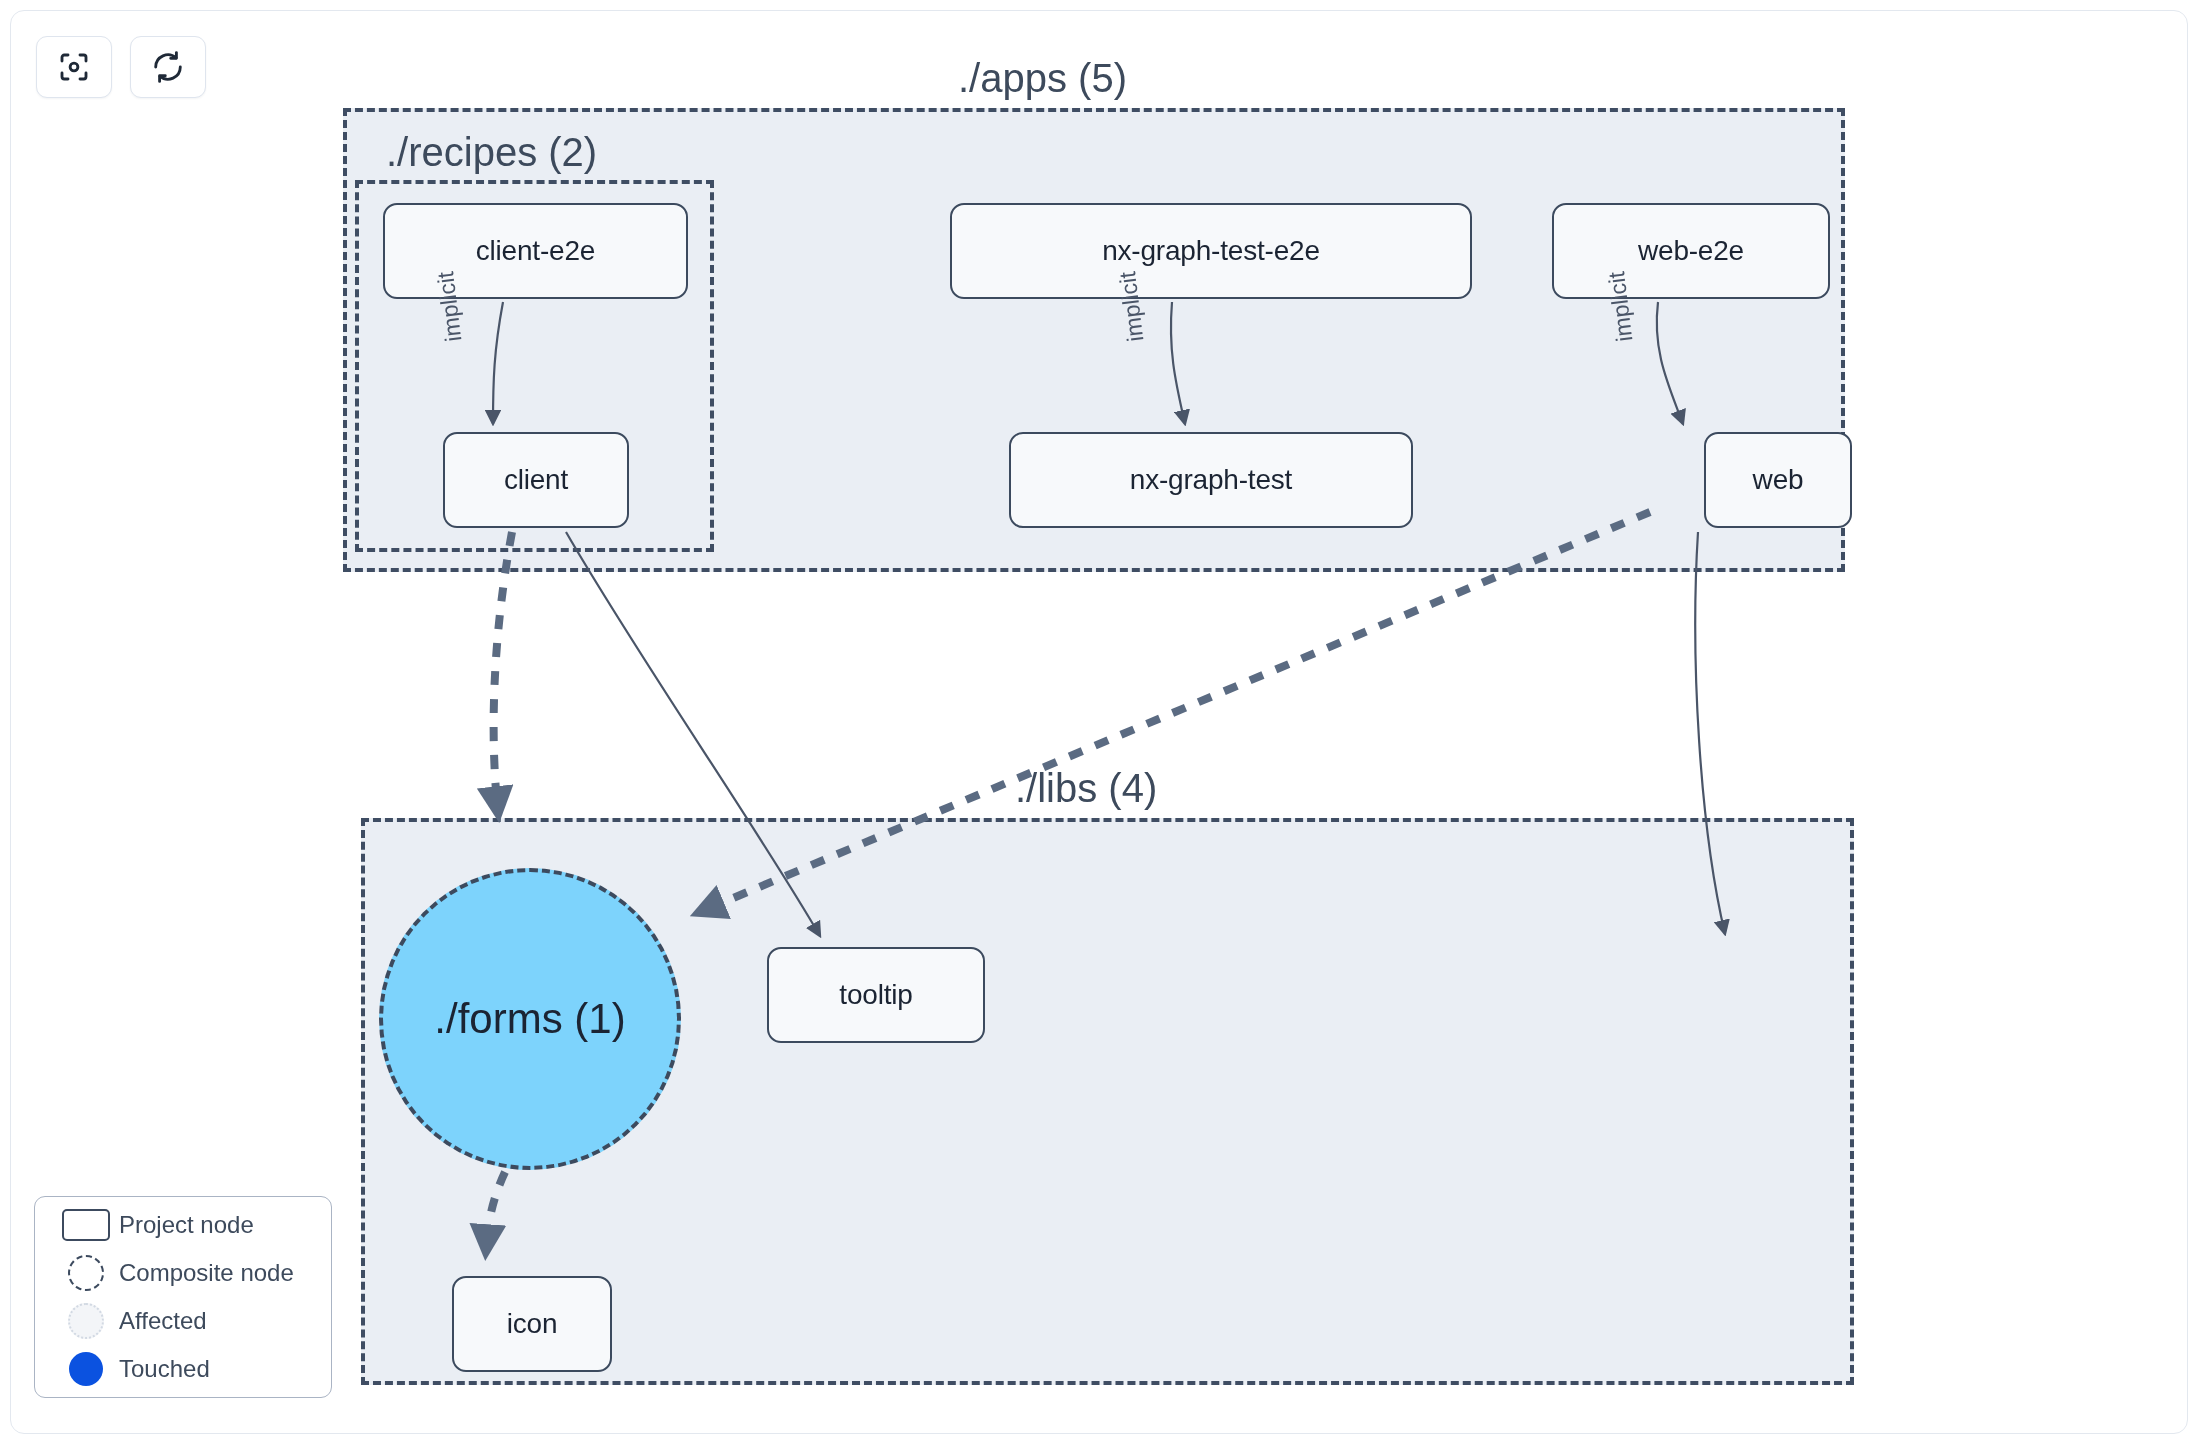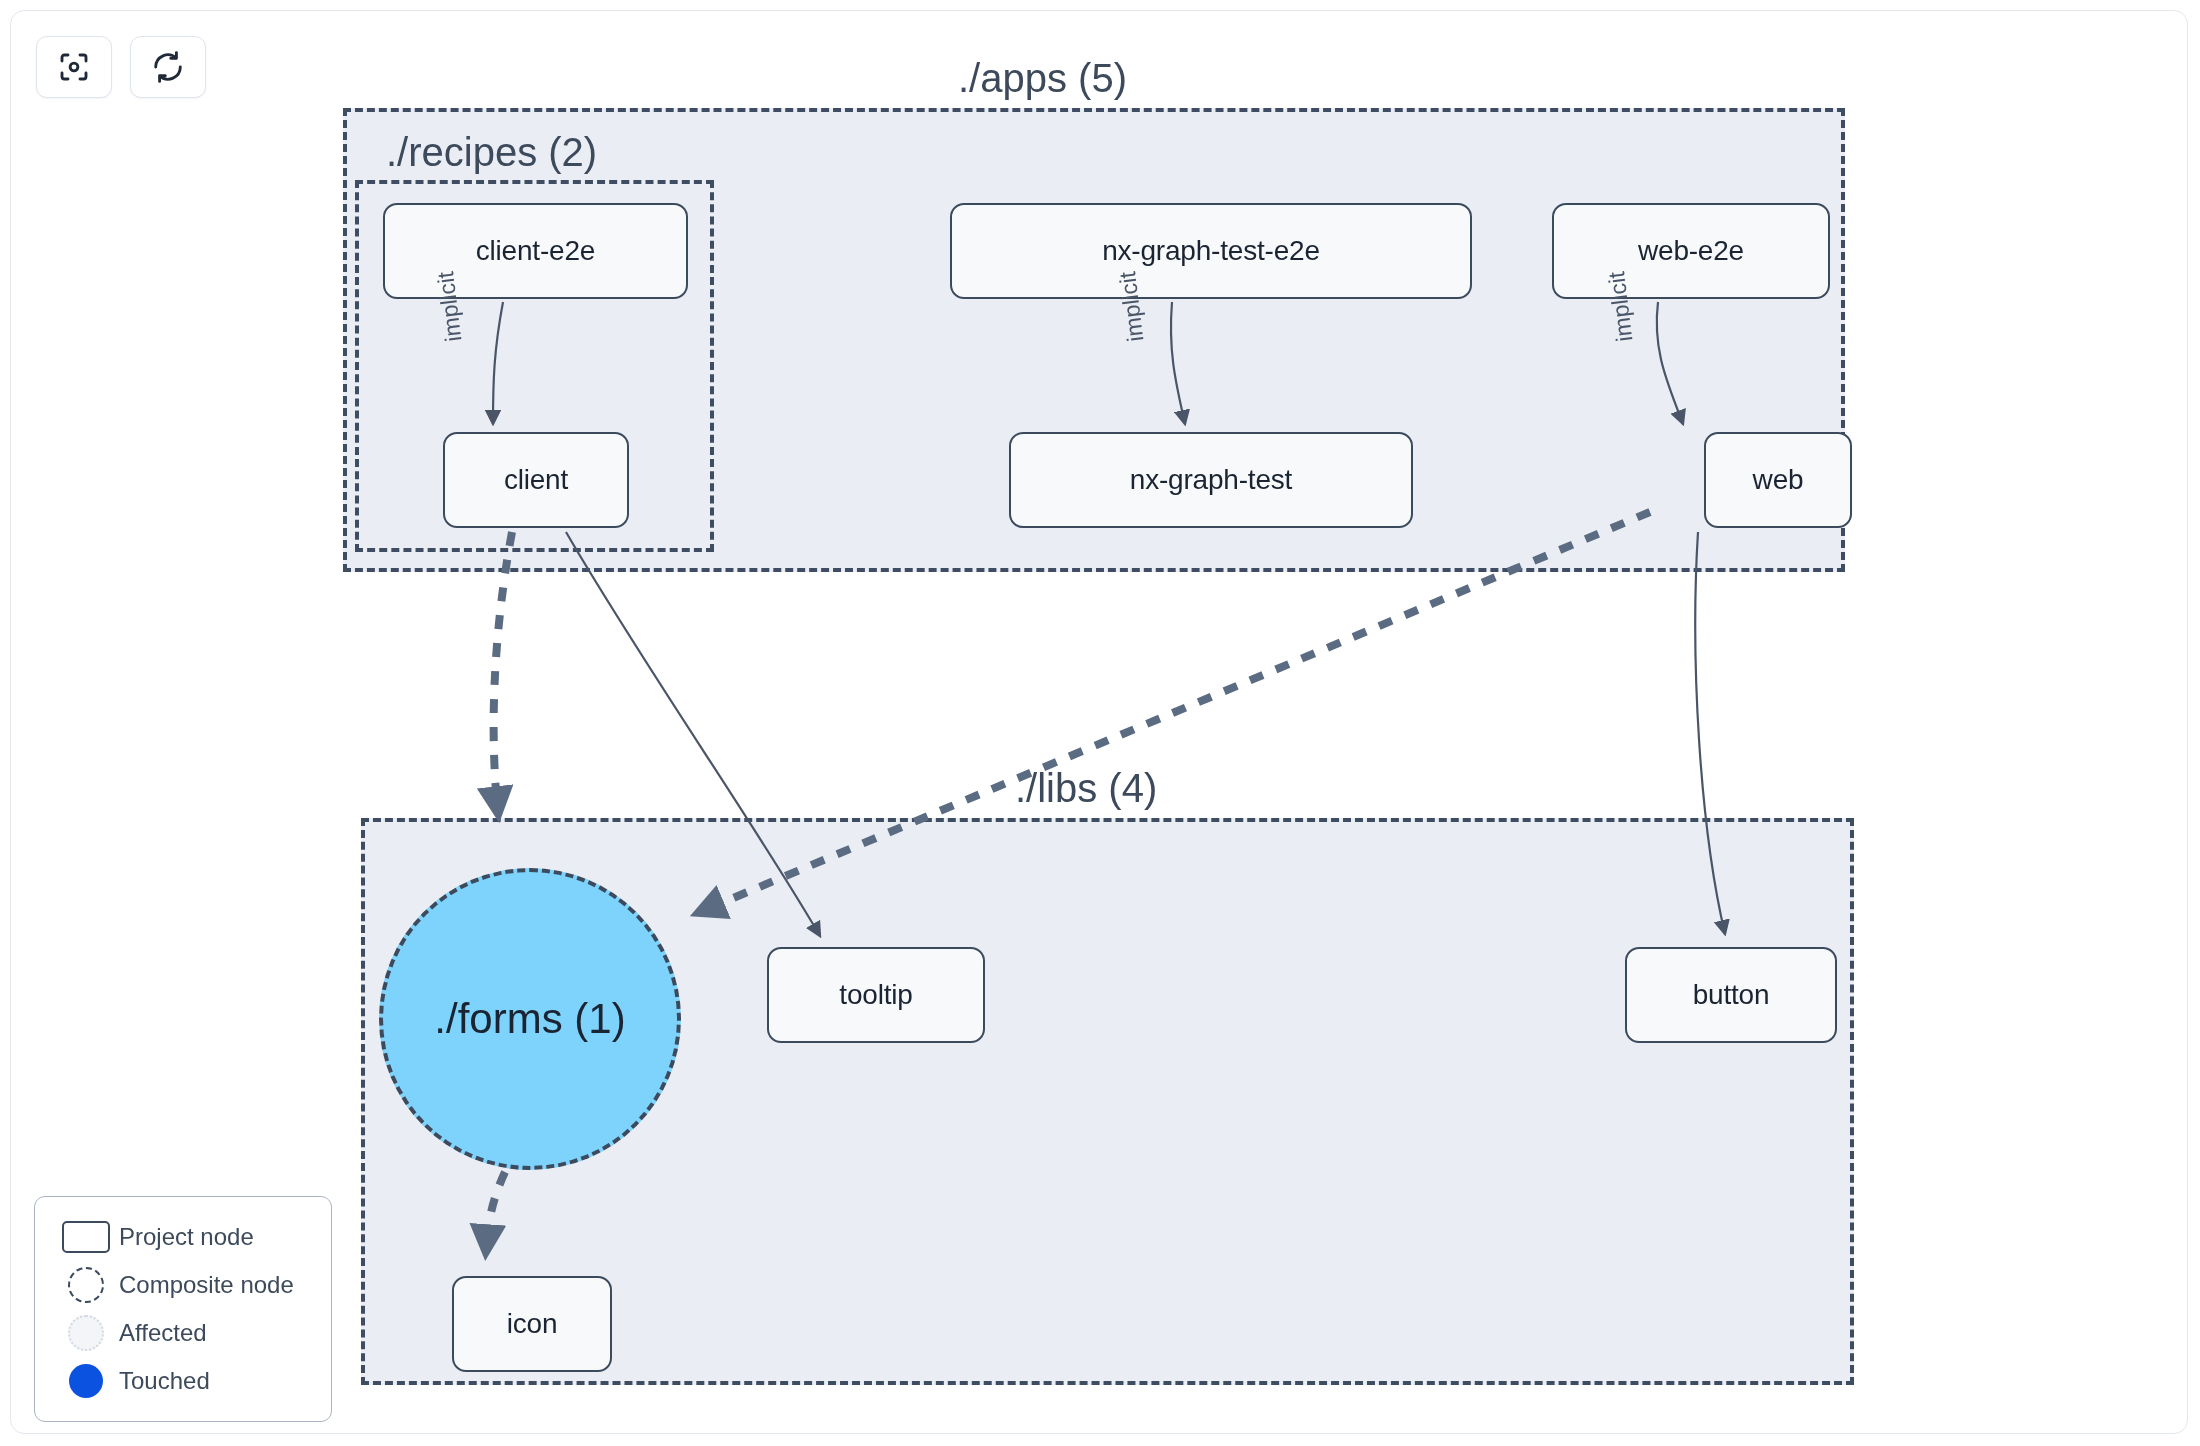"button" div.node { html: <div>button</div> -> none }
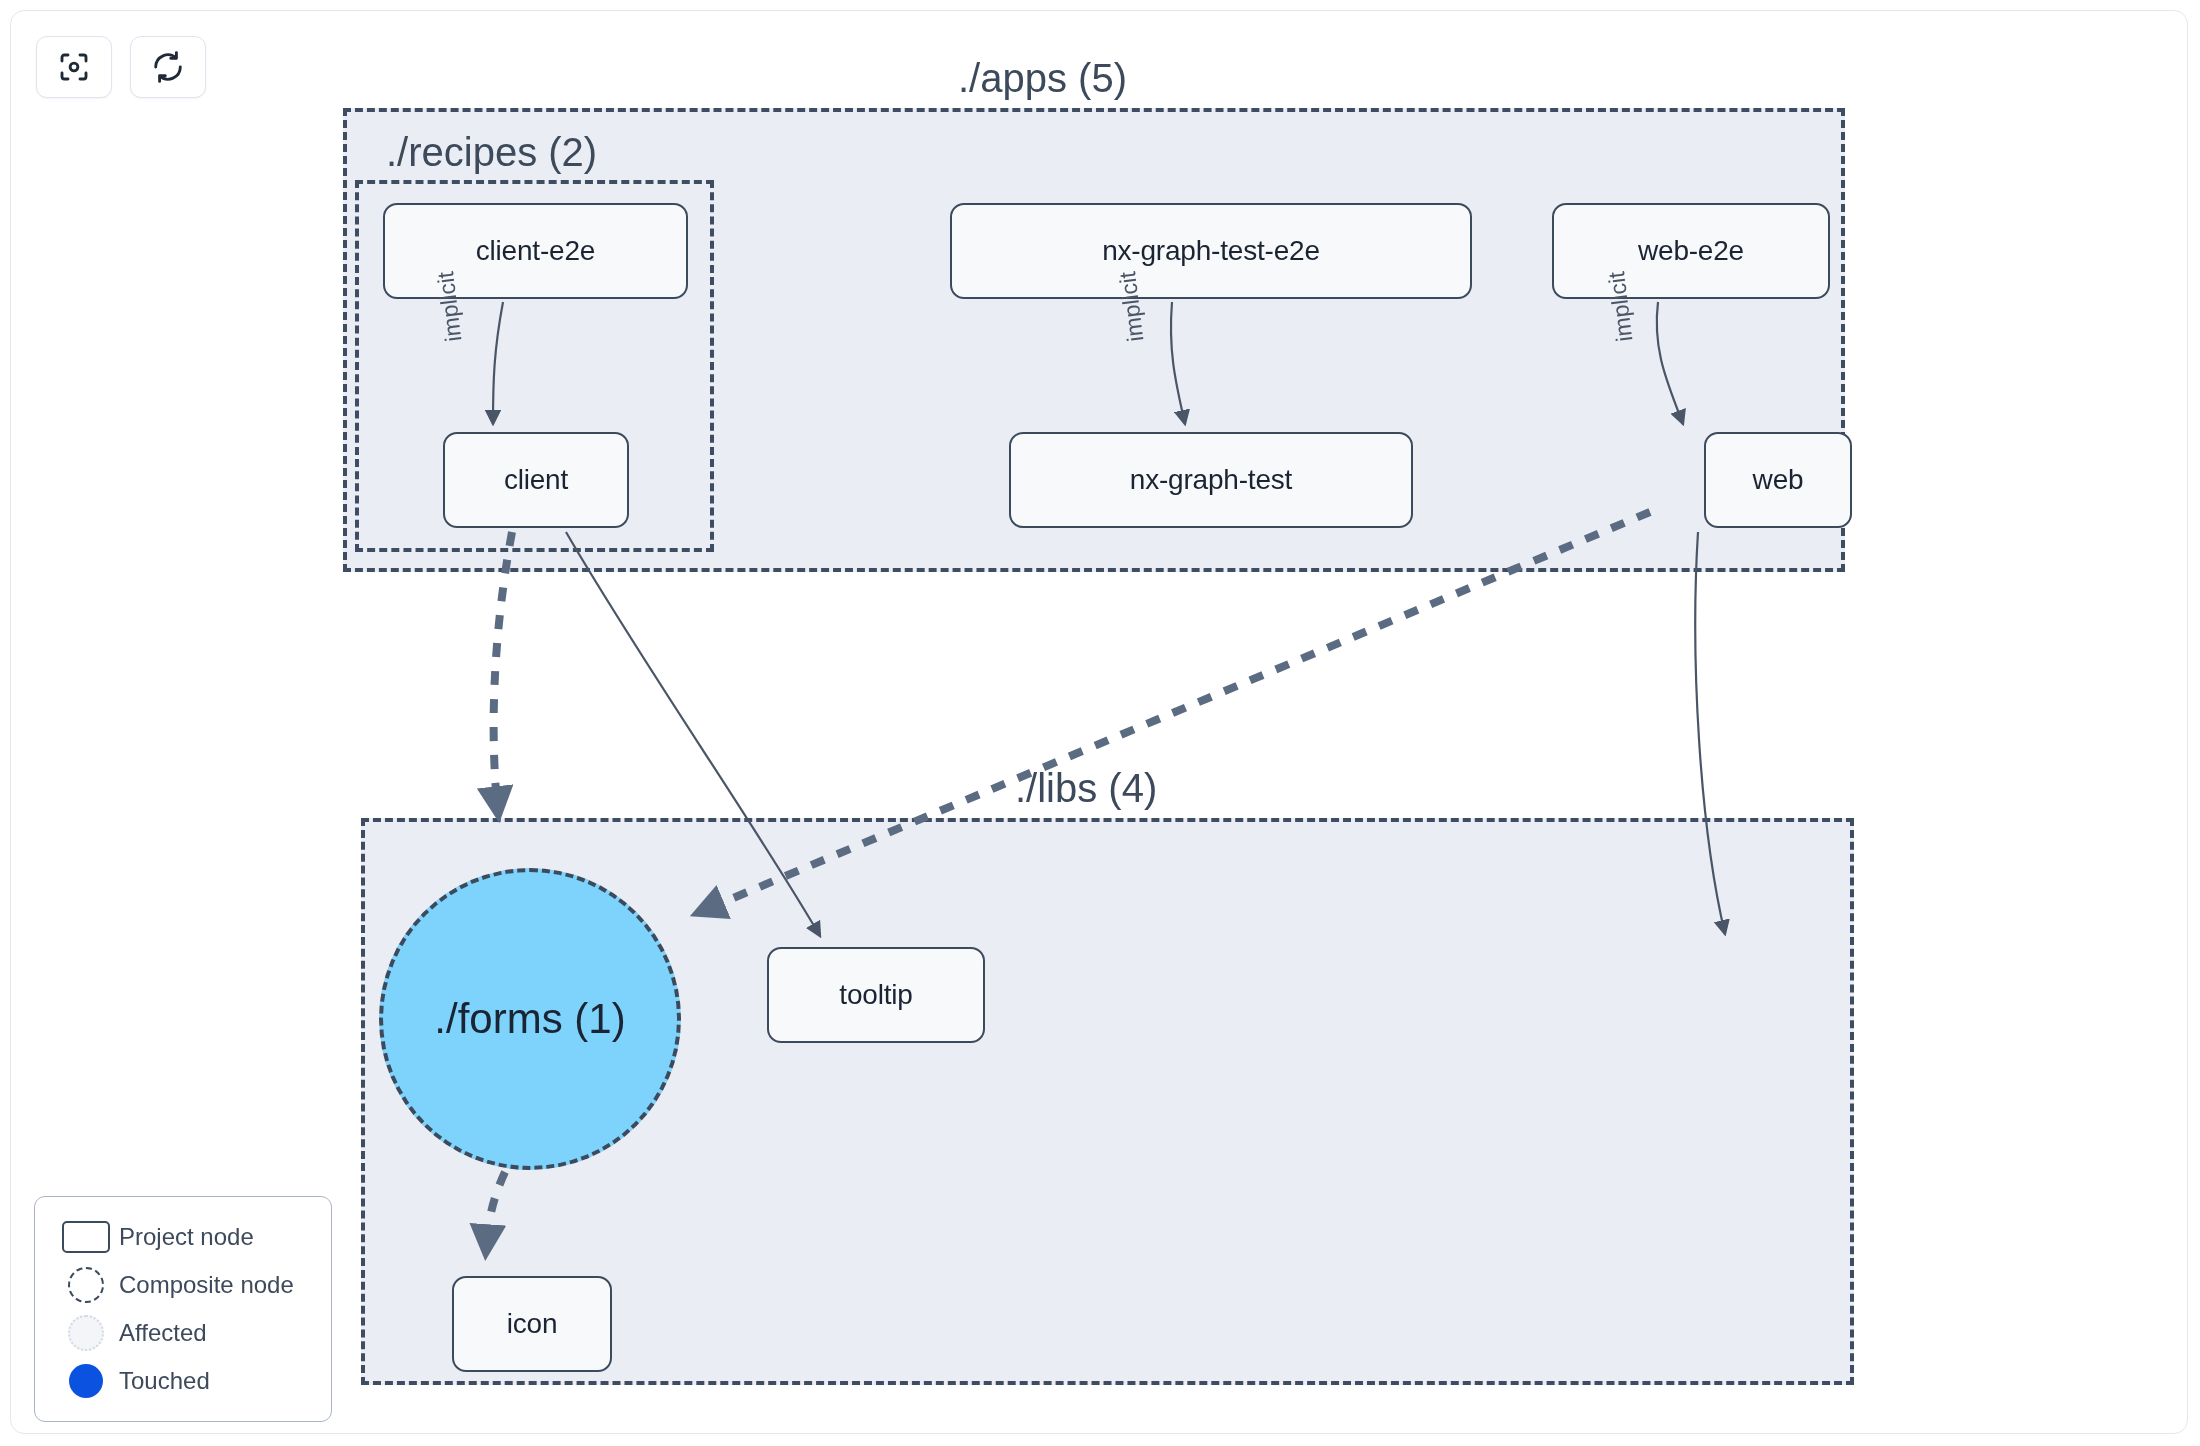"Project node" .legend { padding: 16px 18px -> 4px 18px }
